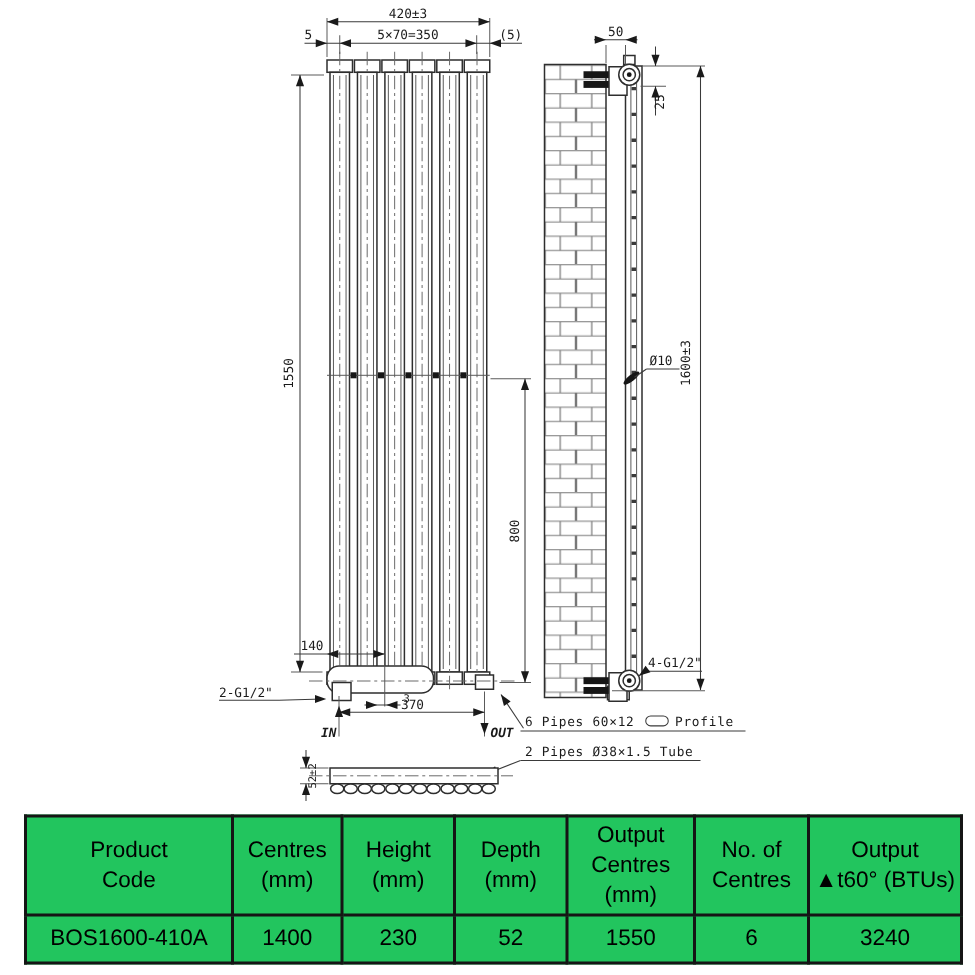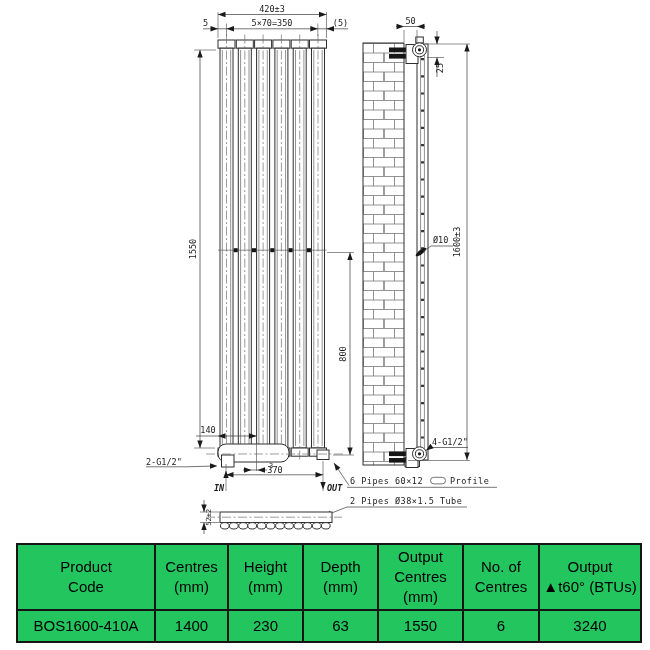"63" td { text: 63 -> 52 }
